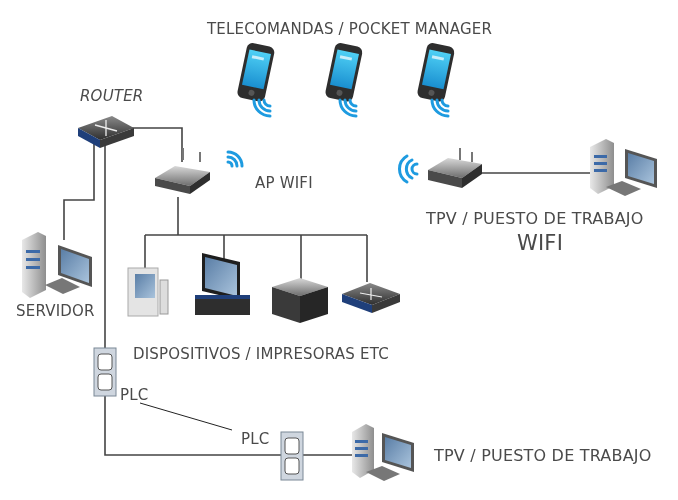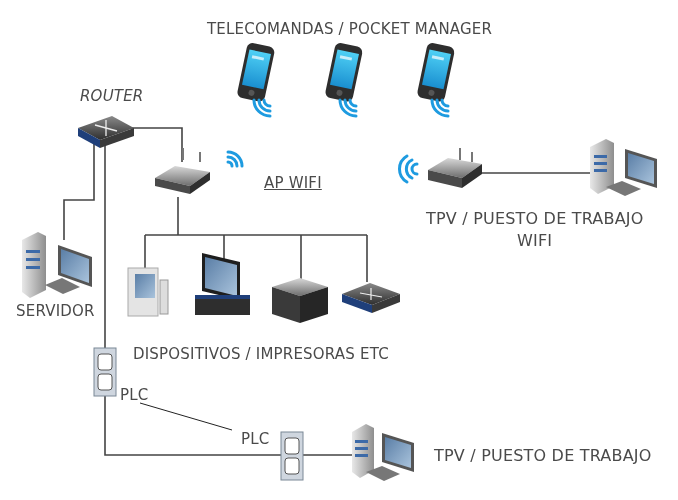"AP WIFI" div.lbl { left: 264px -> 255px; text-decoration: underline -> none }
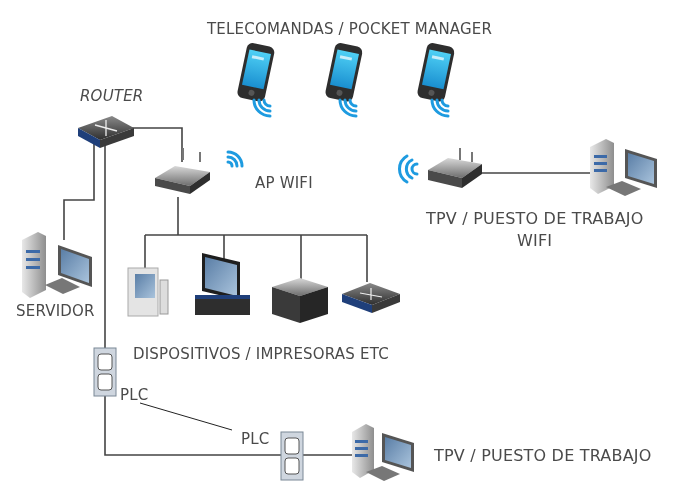"WIFI" div.lbl { font-size: 16px -> 21px }
